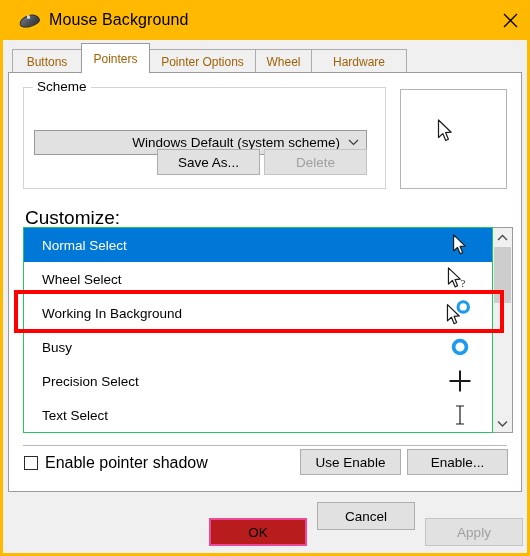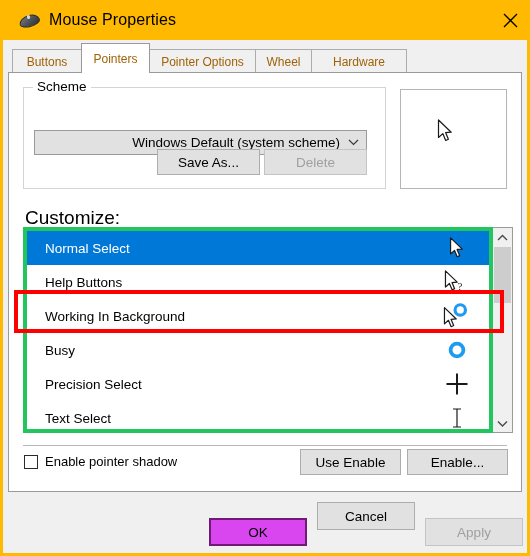"Mouse Properties" div { text: Properties -> Background }
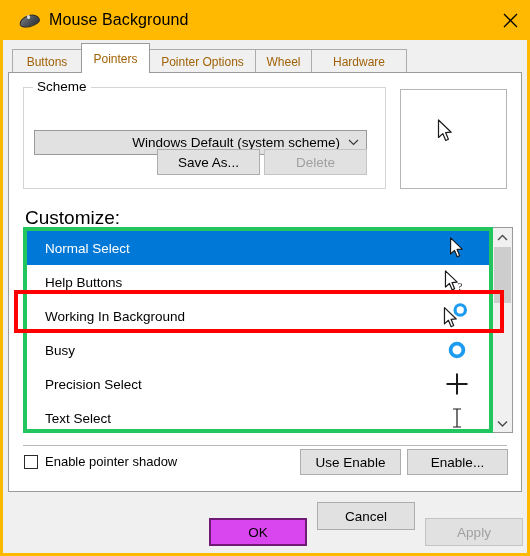"Normal Select" #pointer-list { border: 4px solid #22c55e -> 1px solid #22c55e }
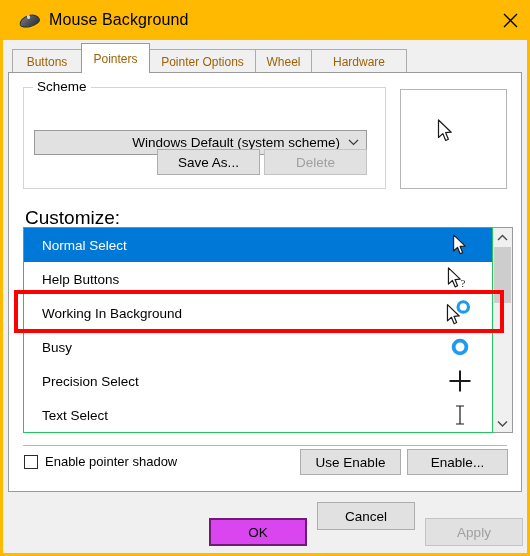"Help Buttons" span { text: Help Buttons -> Wheel Select }
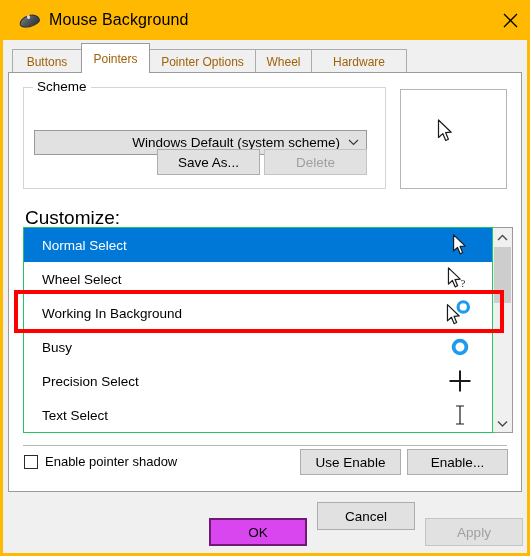"Enable pointer shadow" #shadow-label { font-size: 13px -> 16px }
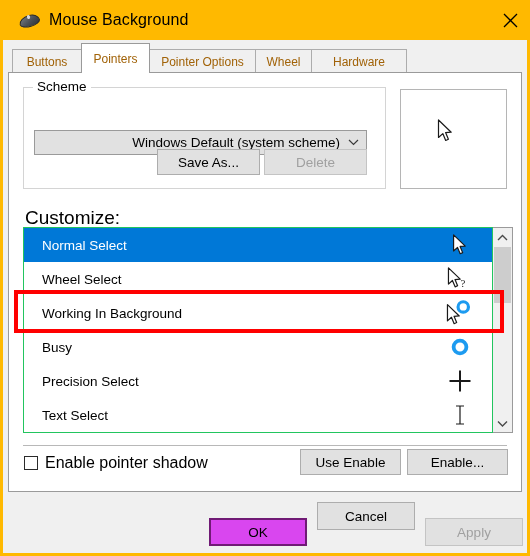"OK" #ok-button { background: #d946ef -> #b91c1c; border: 2px solid #701a75 -> 2px solid #ec4899 }
